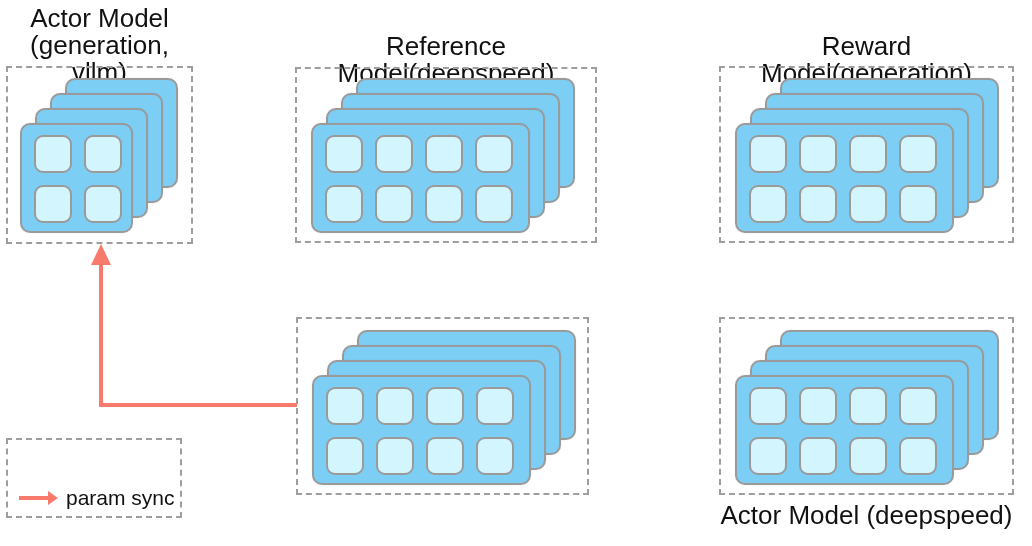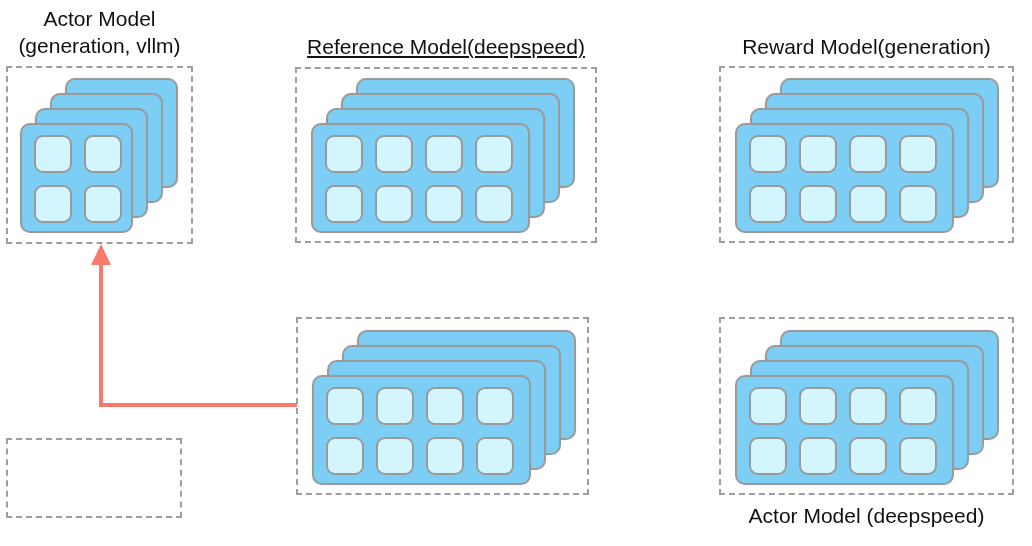"Actor Model" .title { font-size: 21px -> 26px }
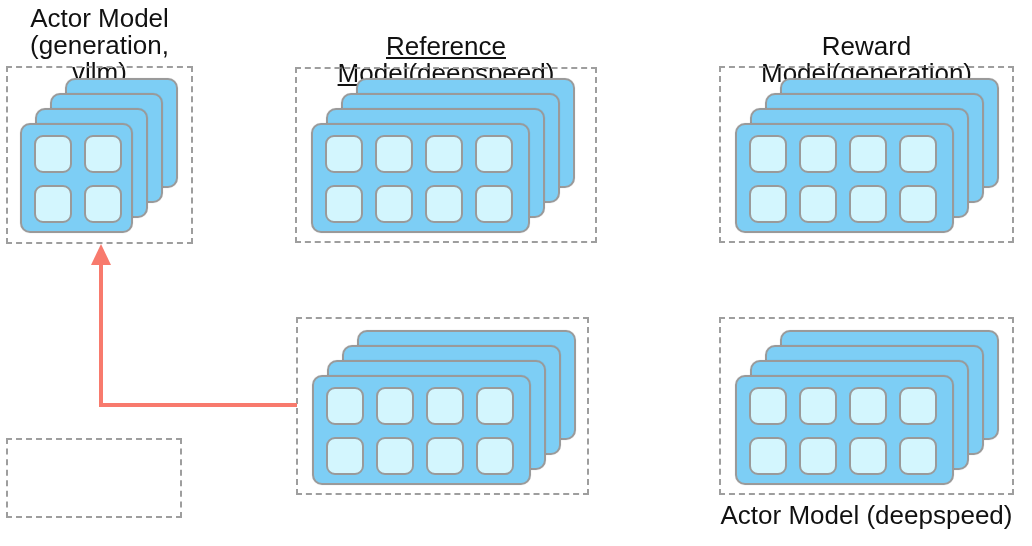"Reference Model(deepspeed)" #title-1 { text-decoration: underline -> none }
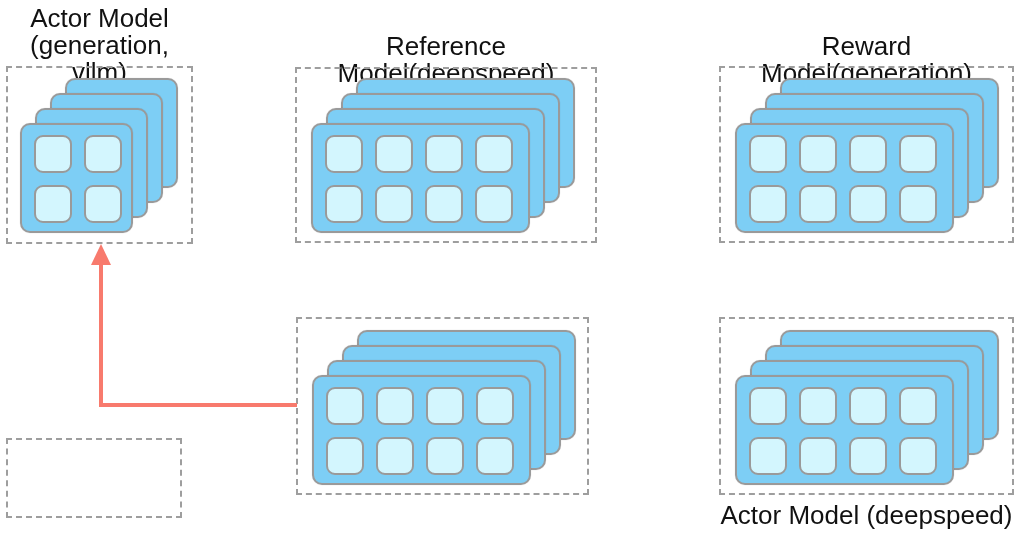"param sync" div.legend-row { html: none -> <div> <span></span> <span></span> <span>param sync</span> </div> }
